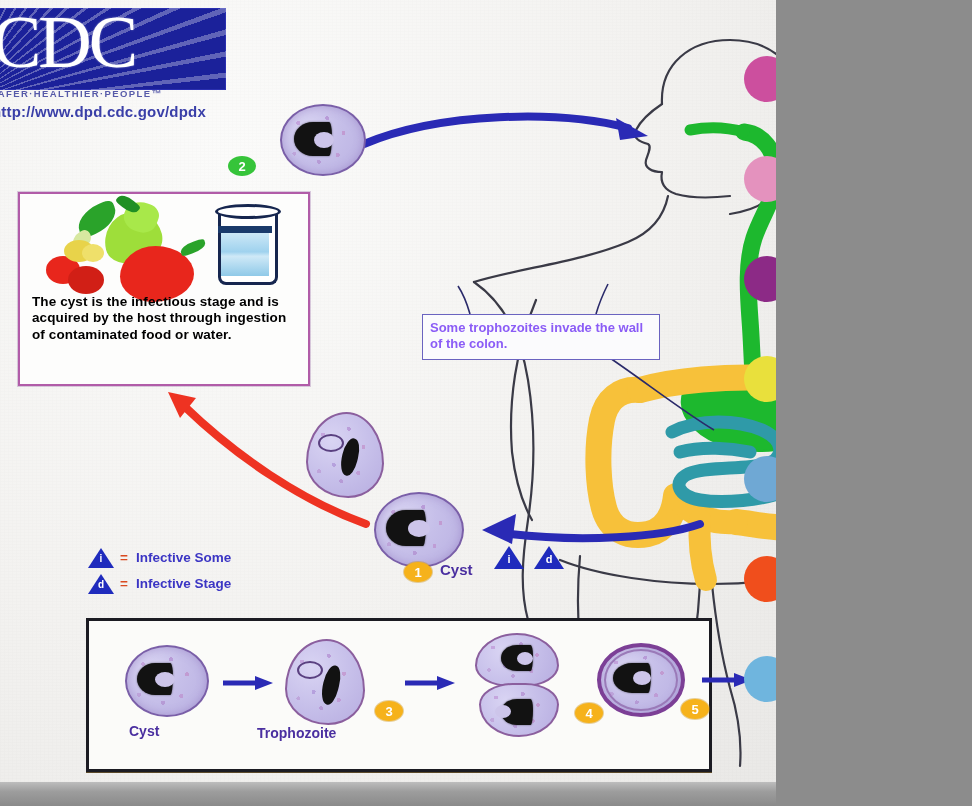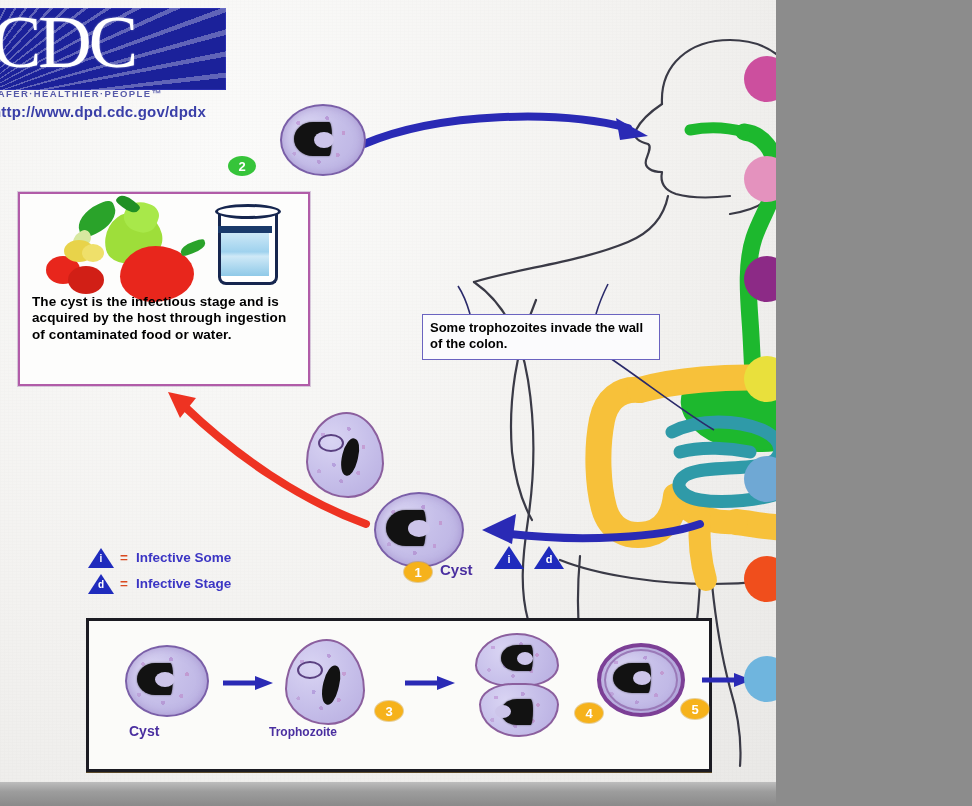"Some trophozoites invade the wall" #colon-box .txt { color: #000000 -> #8b5cf6 }
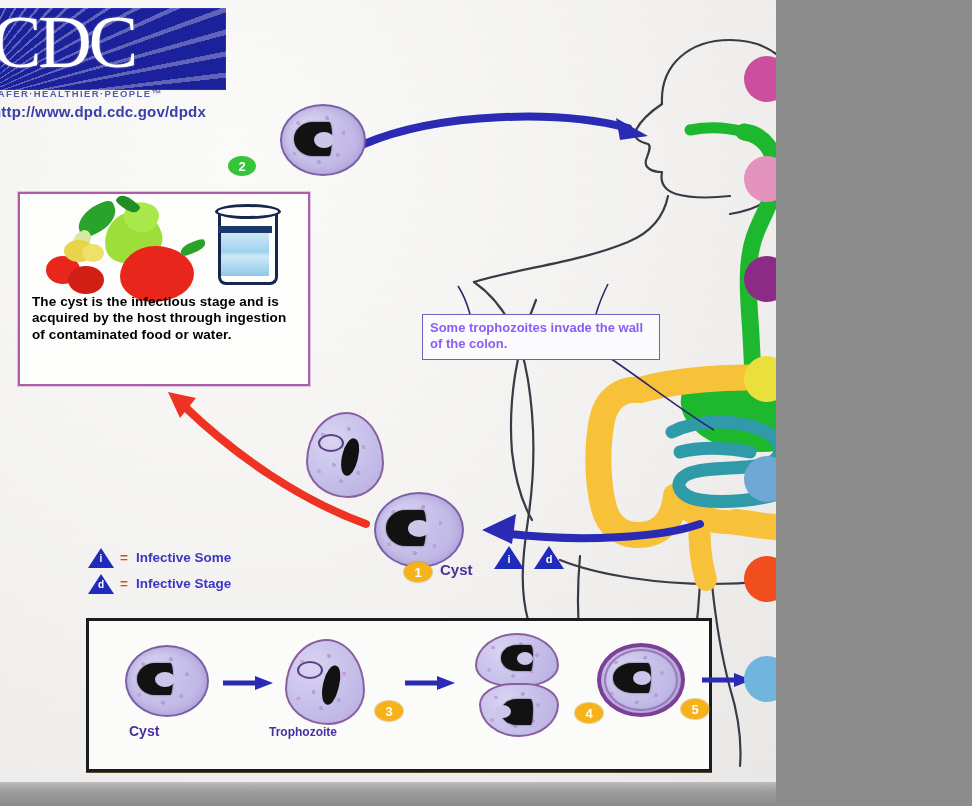"Trophozoite" div.lbl { font-size: 12px -> 14px; left: 180px -> 168px }
